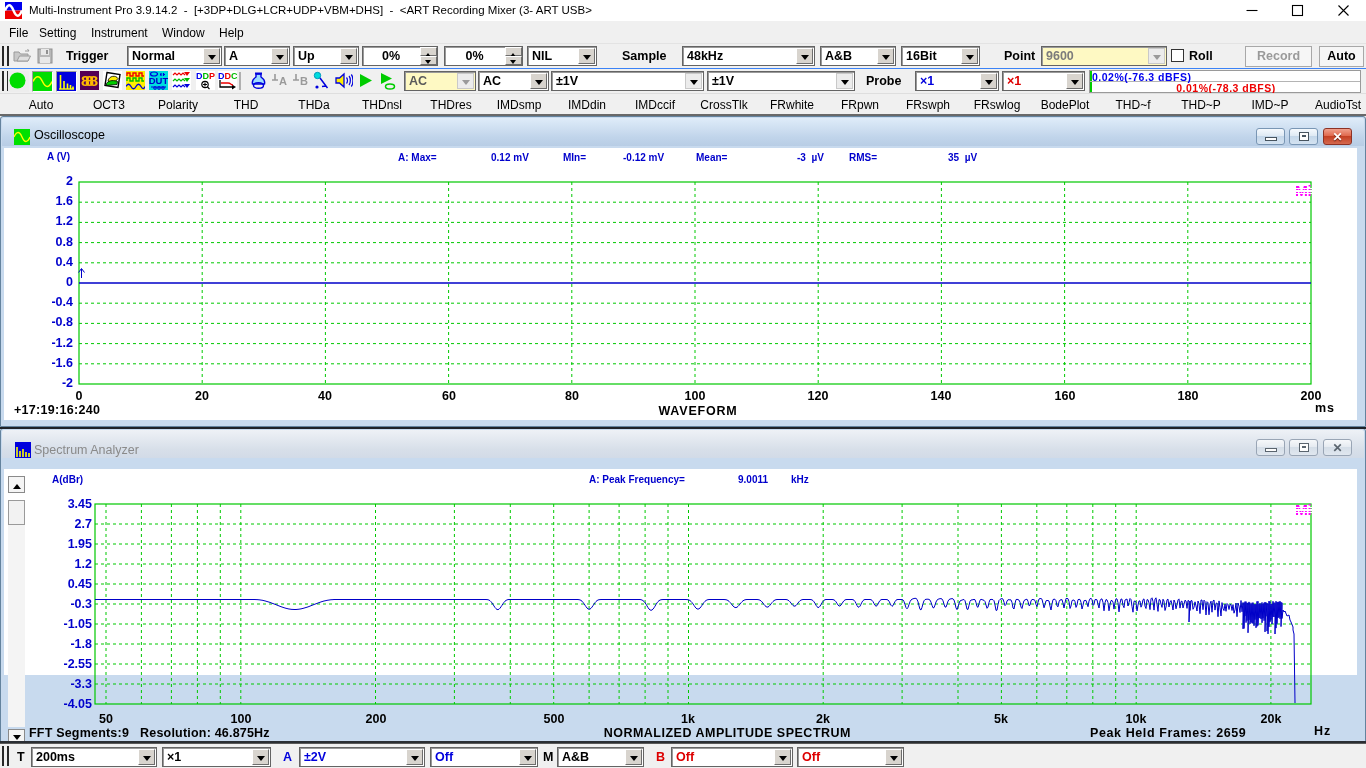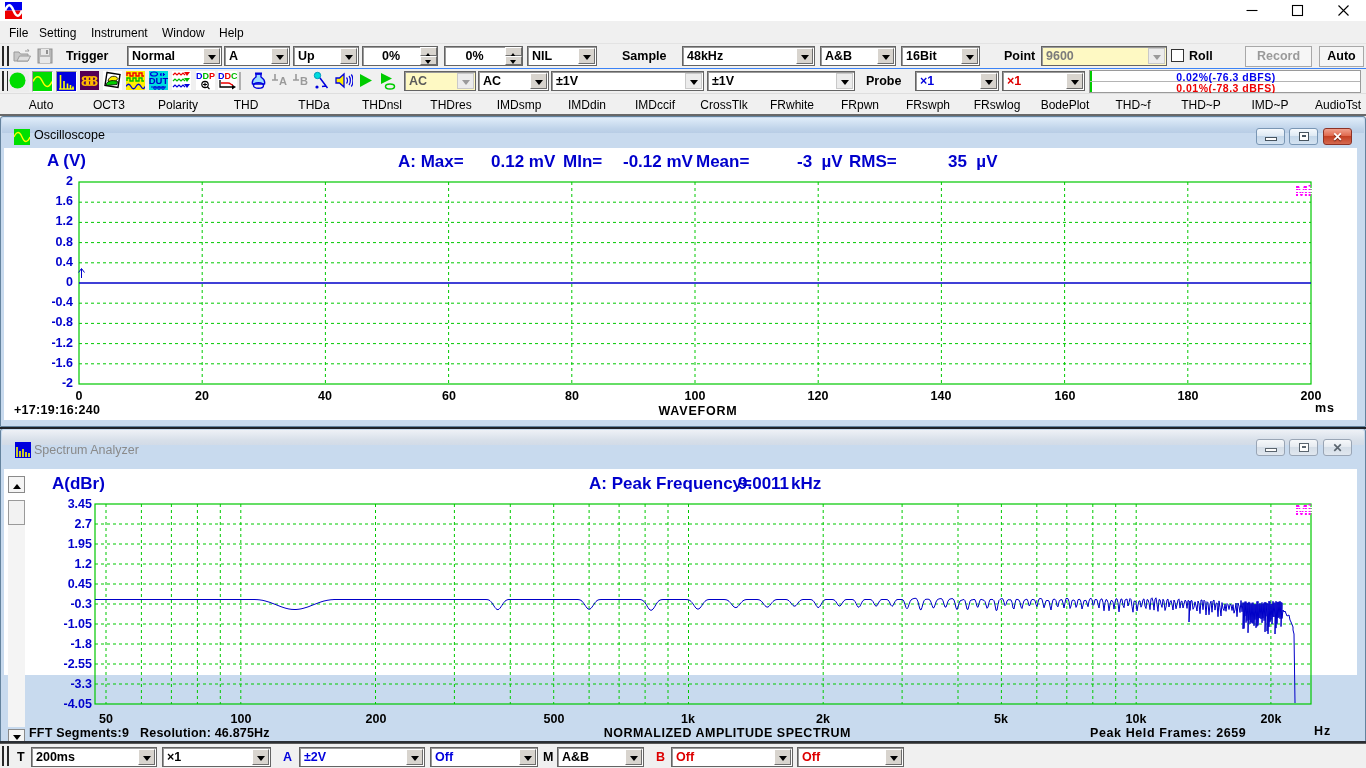"Multi-Instrument Pro 3.9.14.2 -" div.ttxt { html: none -> <div>Multi-Instrument Pro 3.9.14.2&nbsp;&nbsp;-&nbsp;&nbsp;[+3DP+DLG+LCR+UDP+VBM+DHS]&nbsp;&nbsp;-&nbsp;&nbsp;&lt;ART Recording Mixer (3- ART USB&gt;</div> }
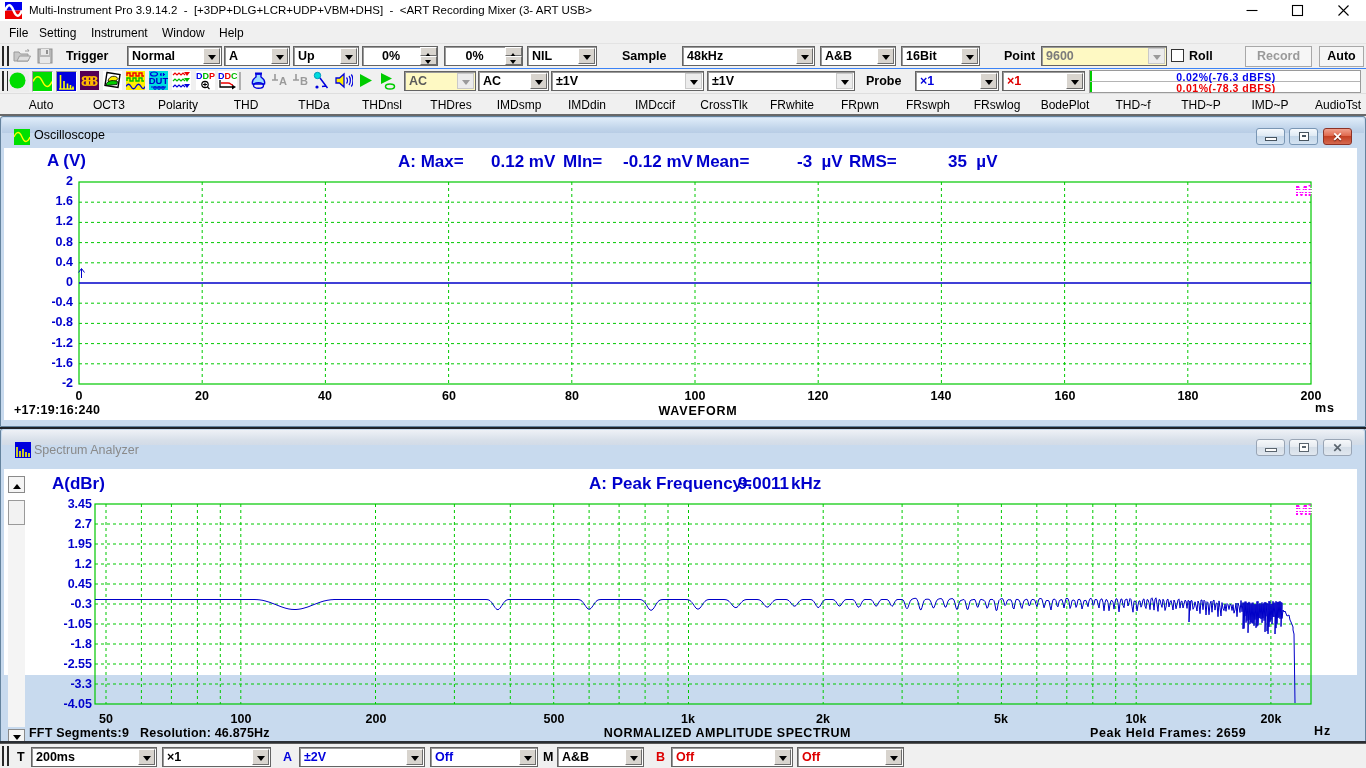"0.02%(-76.3 dBFS)" div.abs { text-align: center -> left }
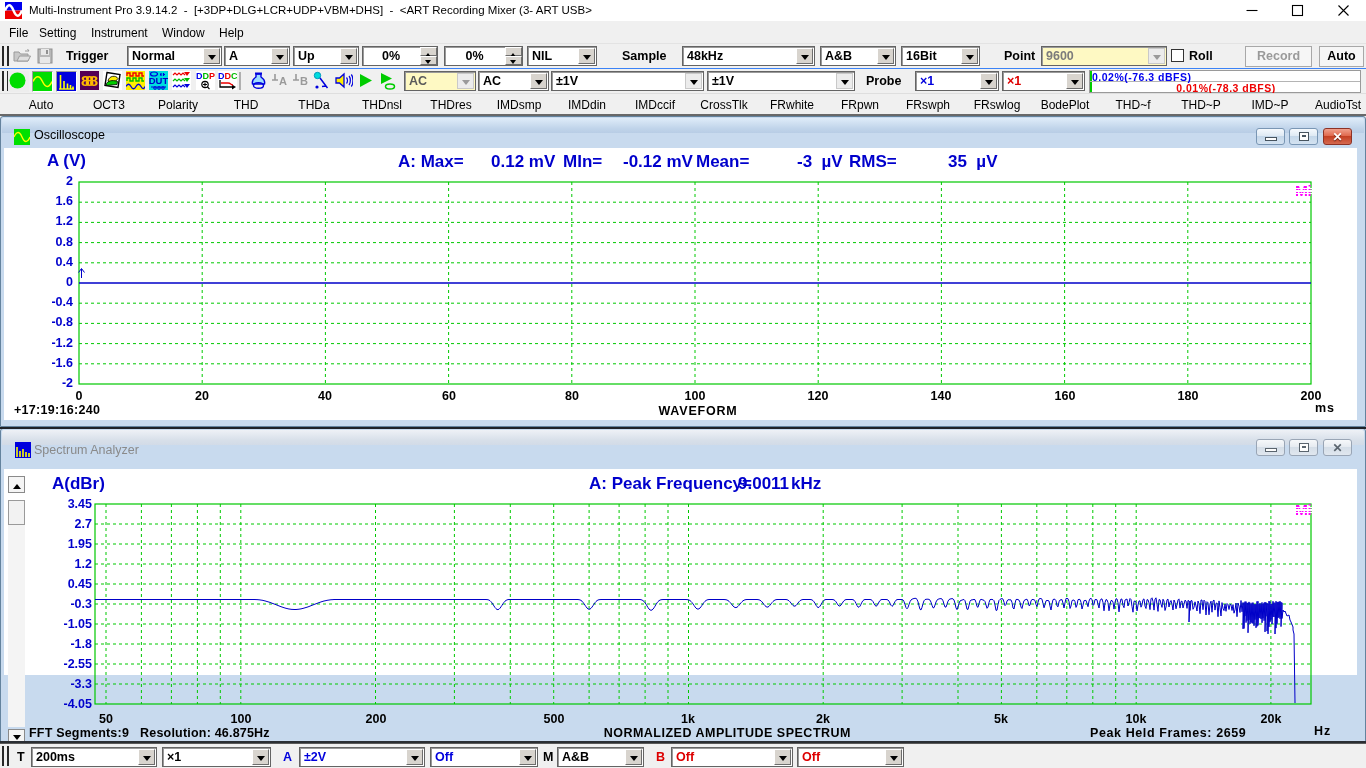"Oscilloscope" .wtitle { height: 15px -> 28px }
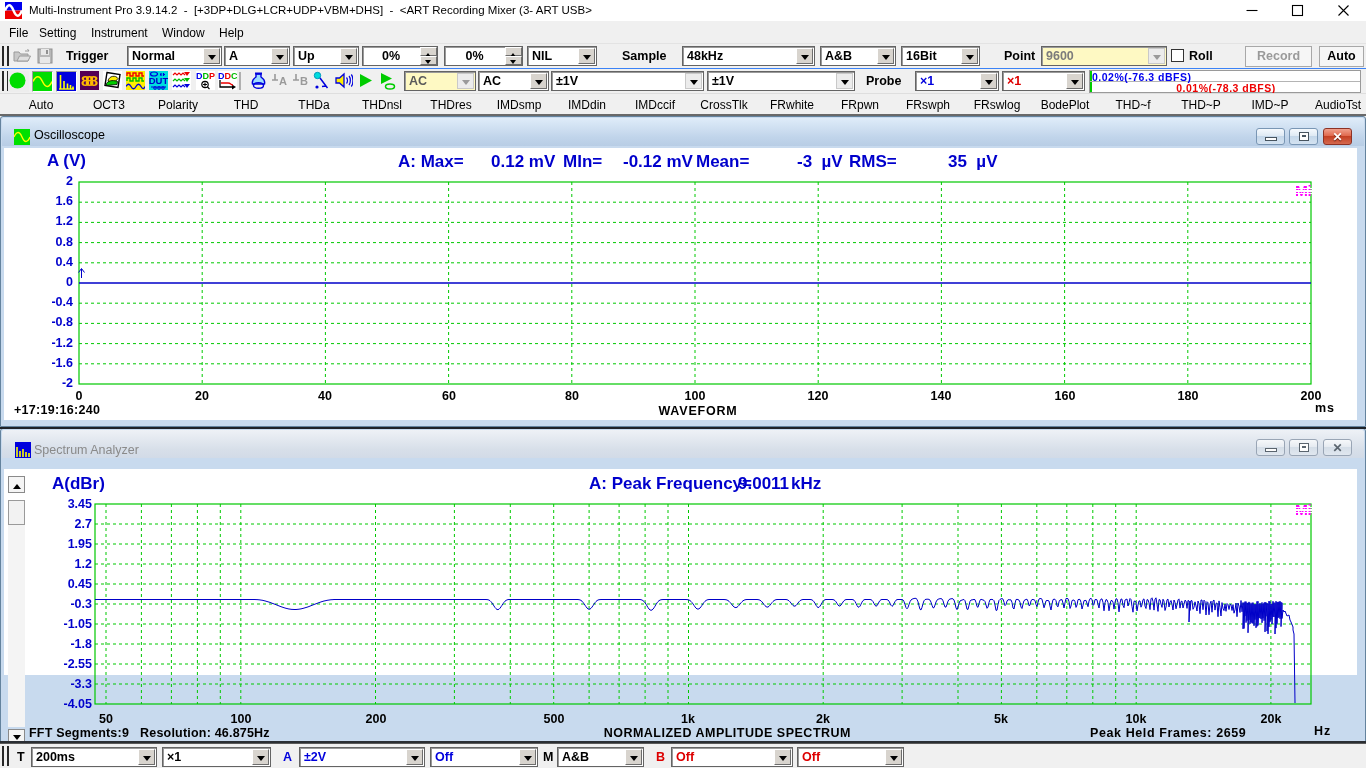"A (V)" .stats { font-size: 17px -> 10px }
